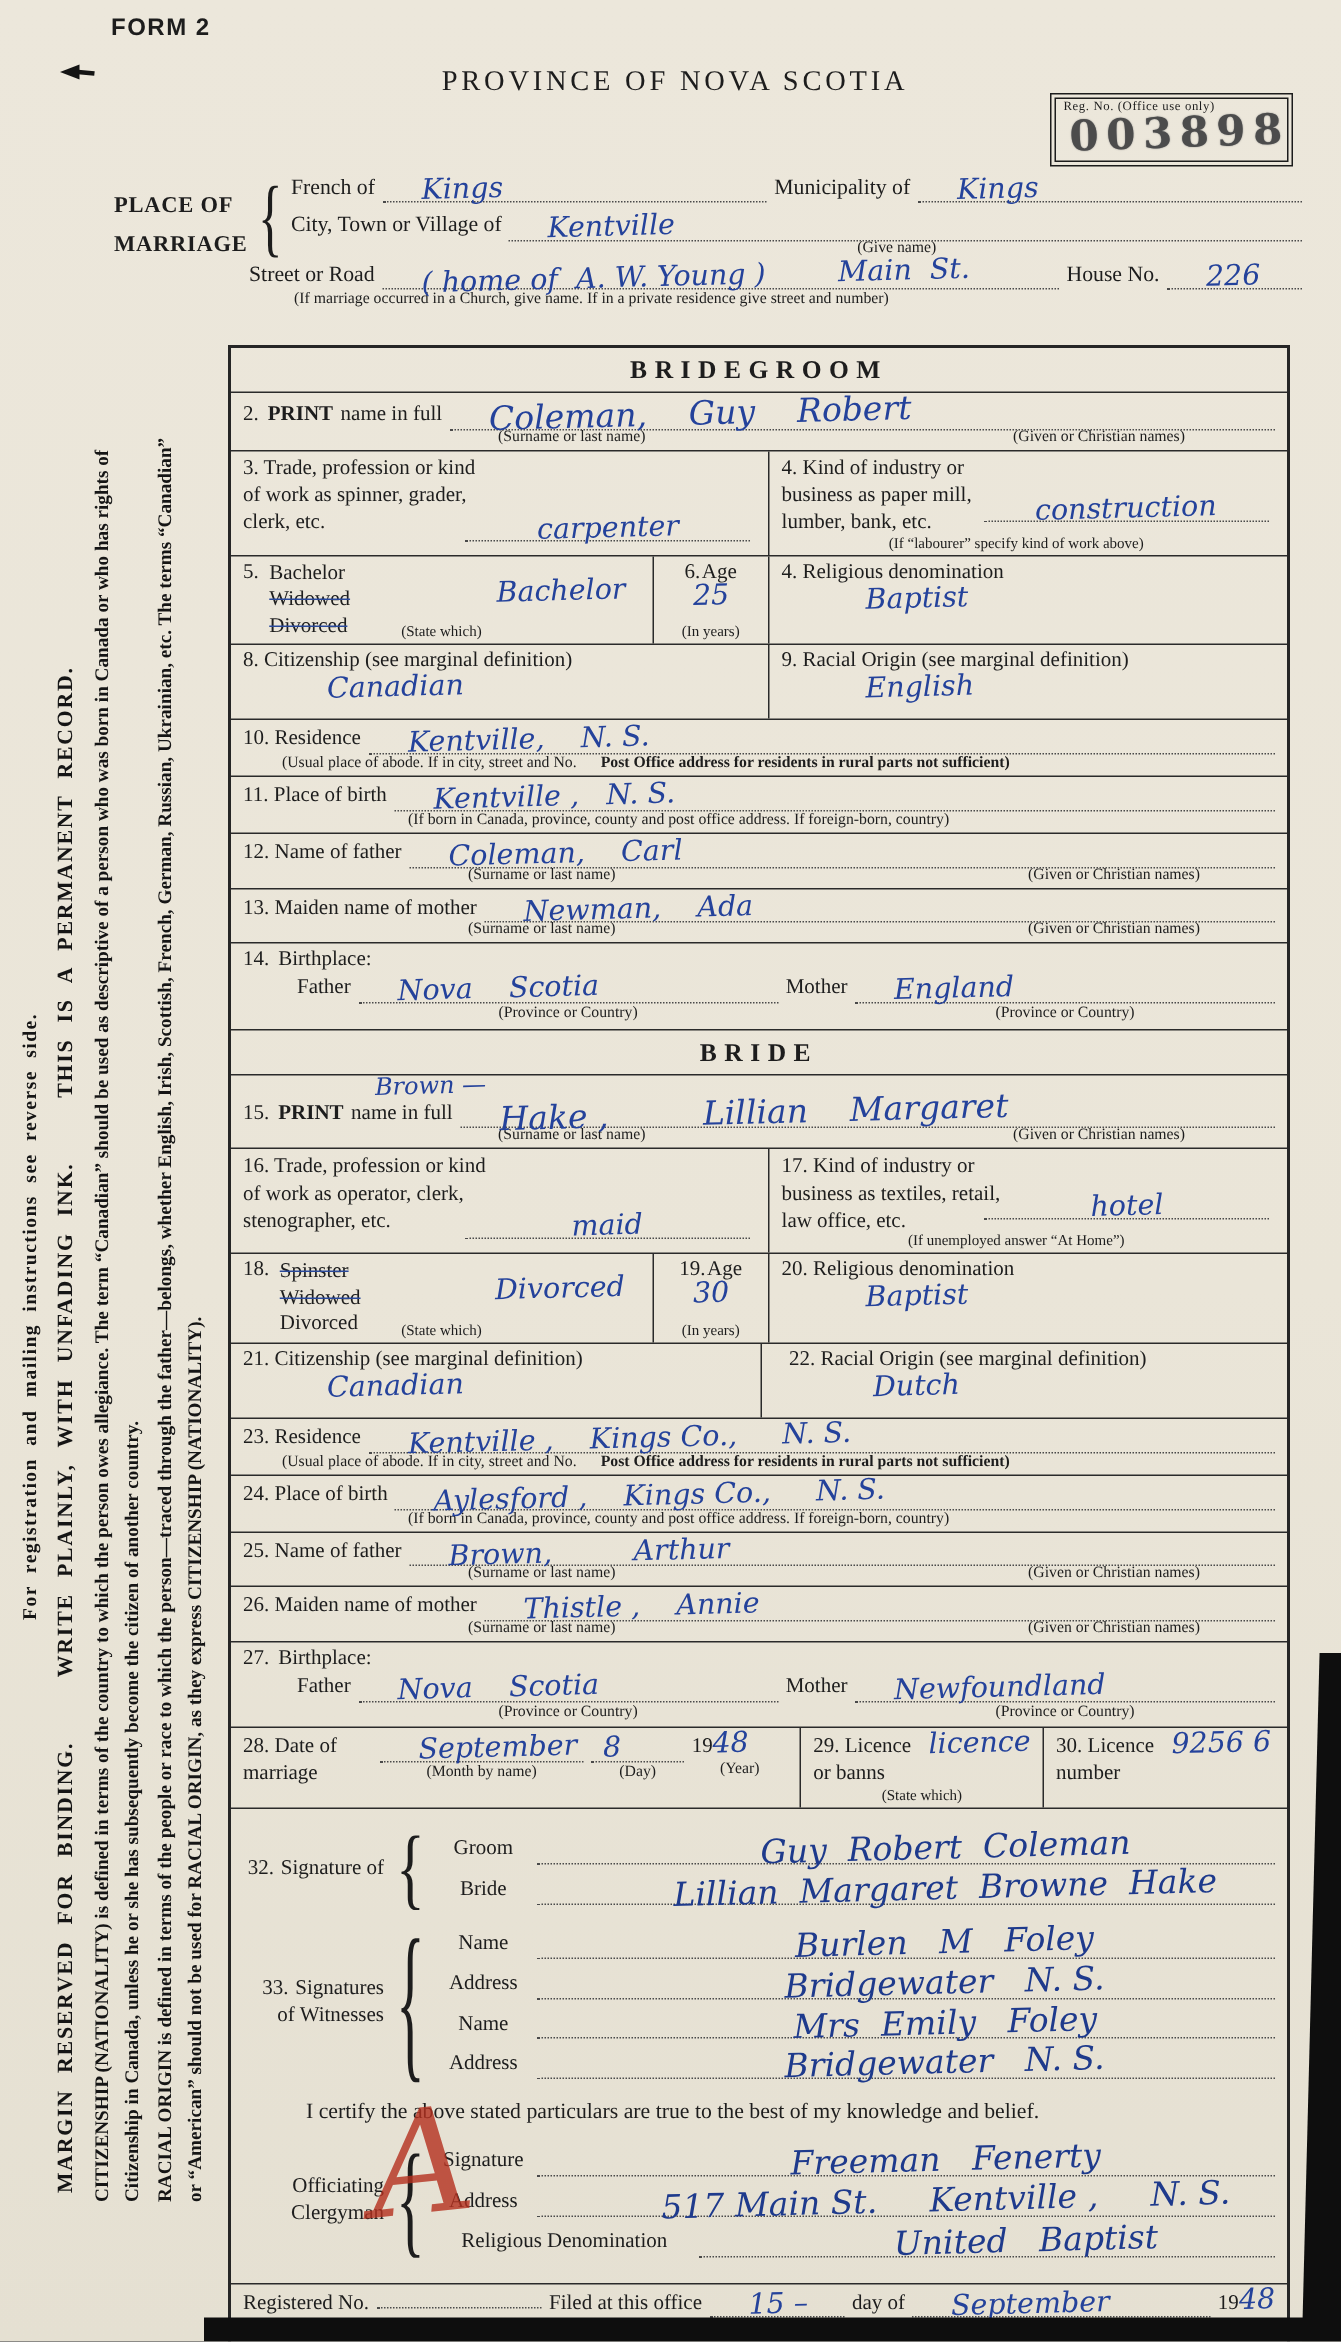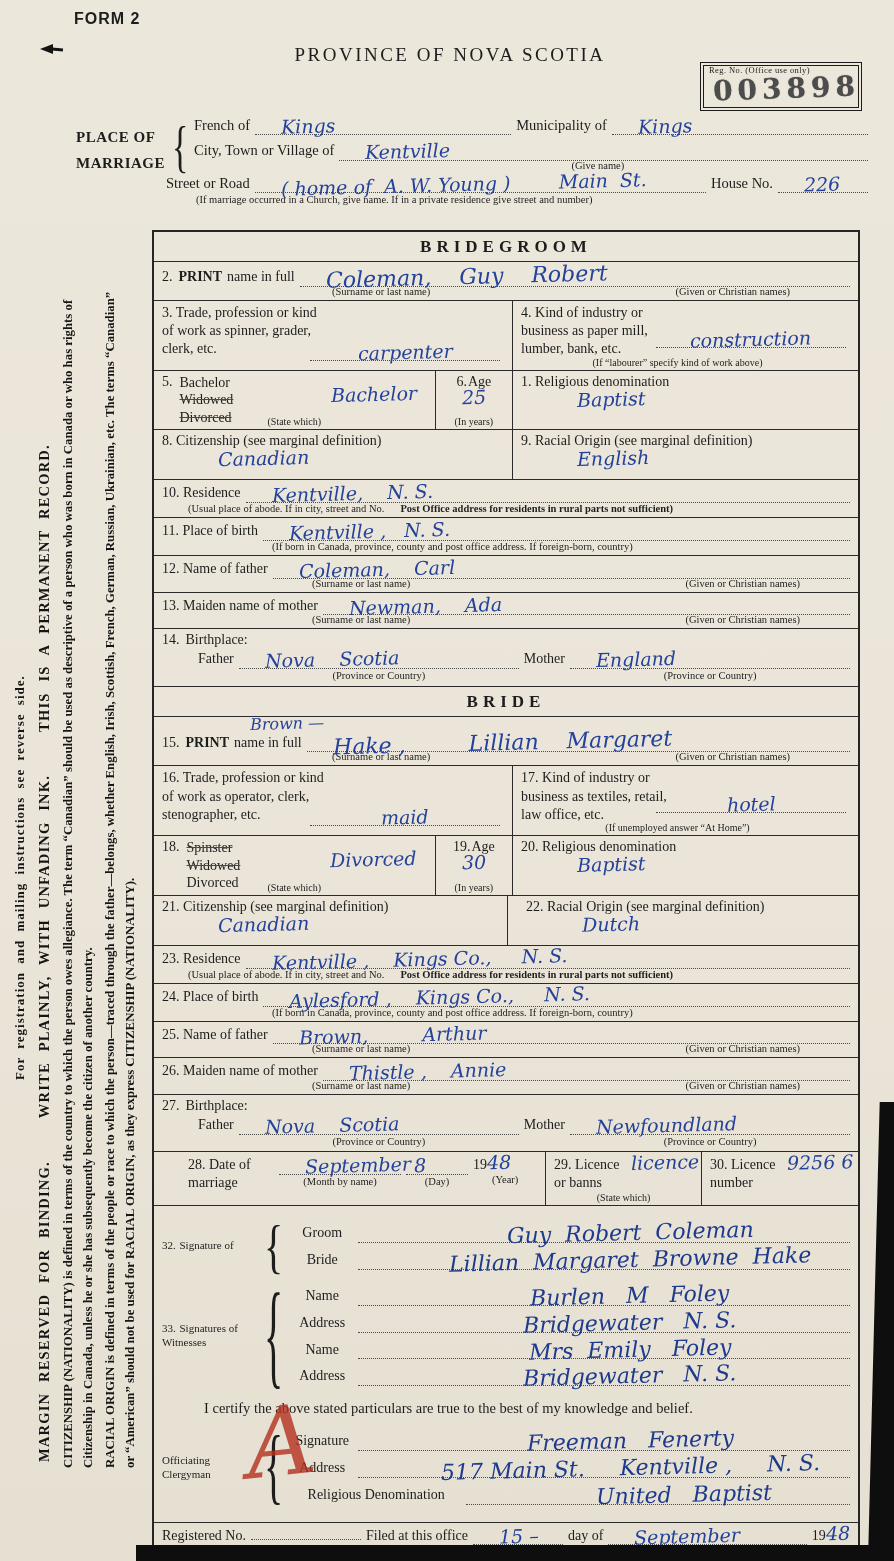"1. Religious denomination" div { text: 1 -> 4 }
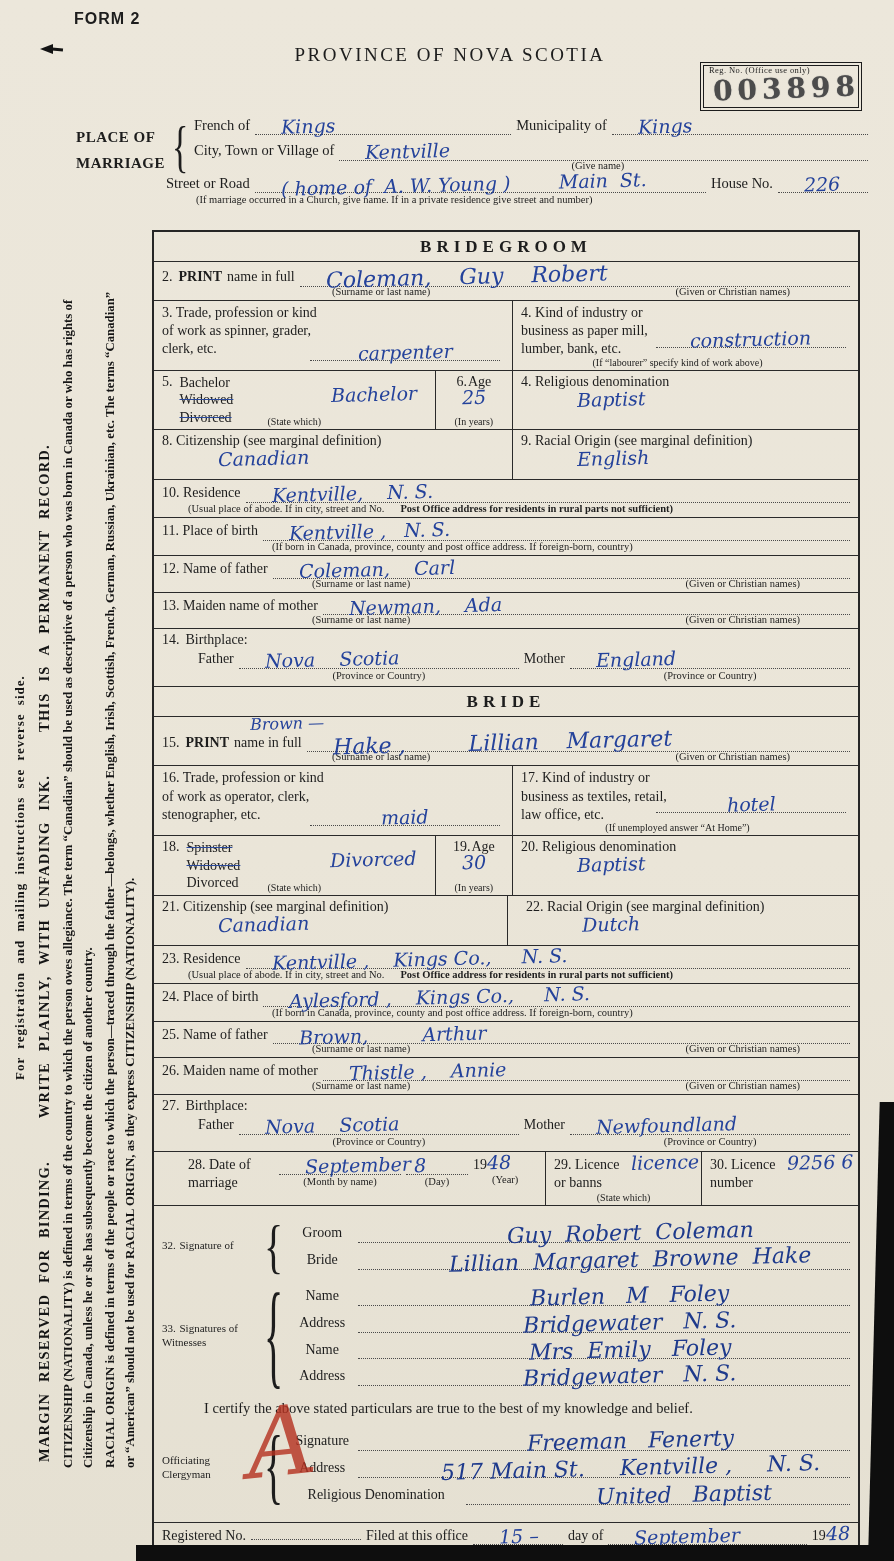"28. Date of marriage" div.row { padding-left: 26px -> none }
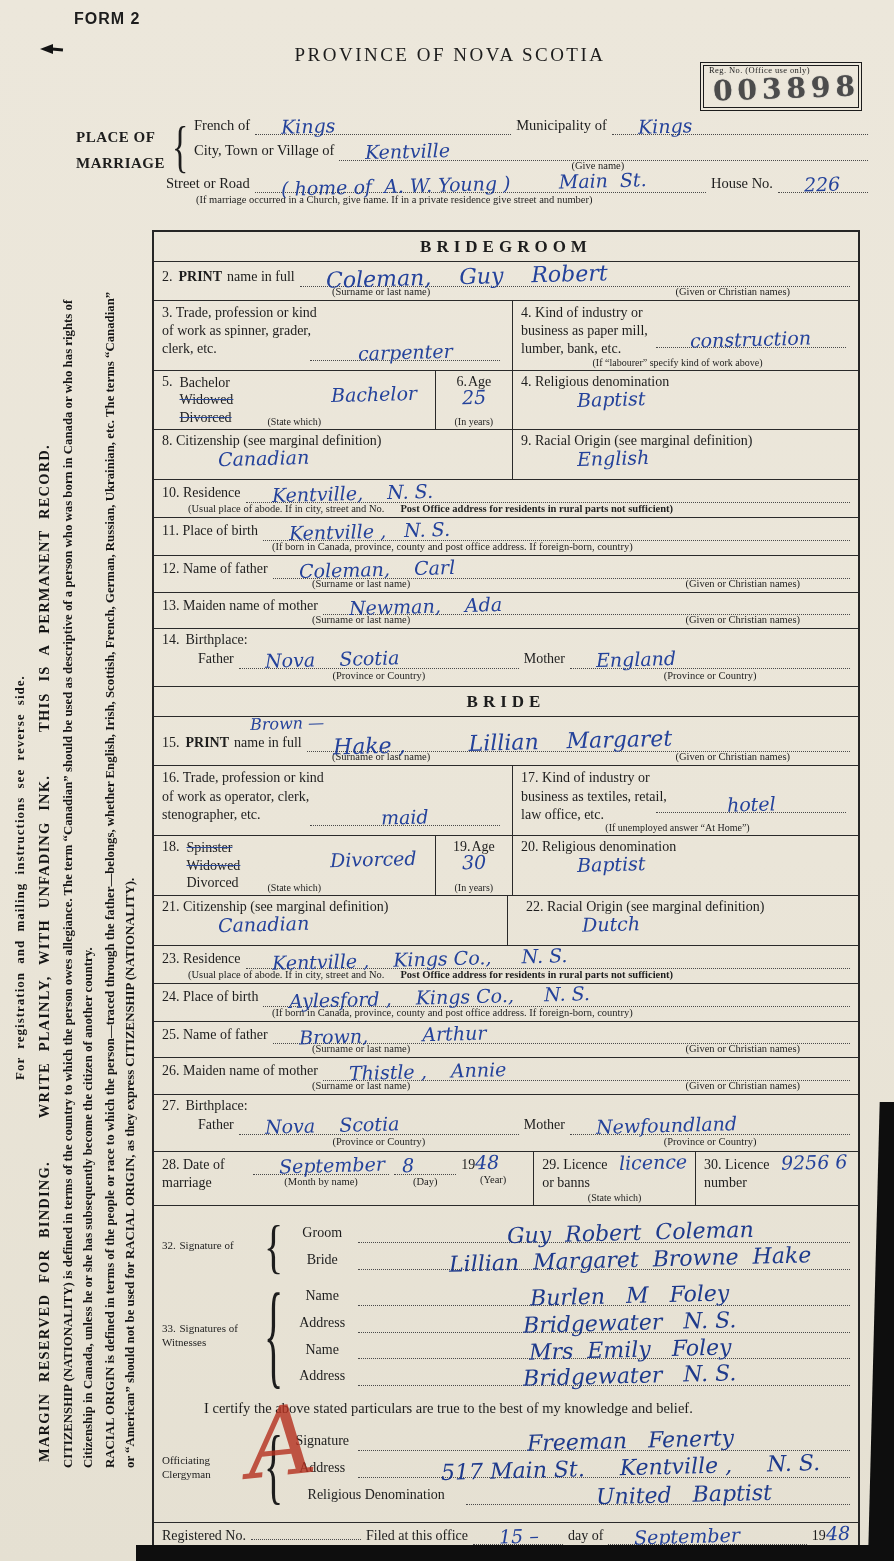"32. Signature of" .siglabel { font-size: 11px -> 14px; text-align: none -> right }
